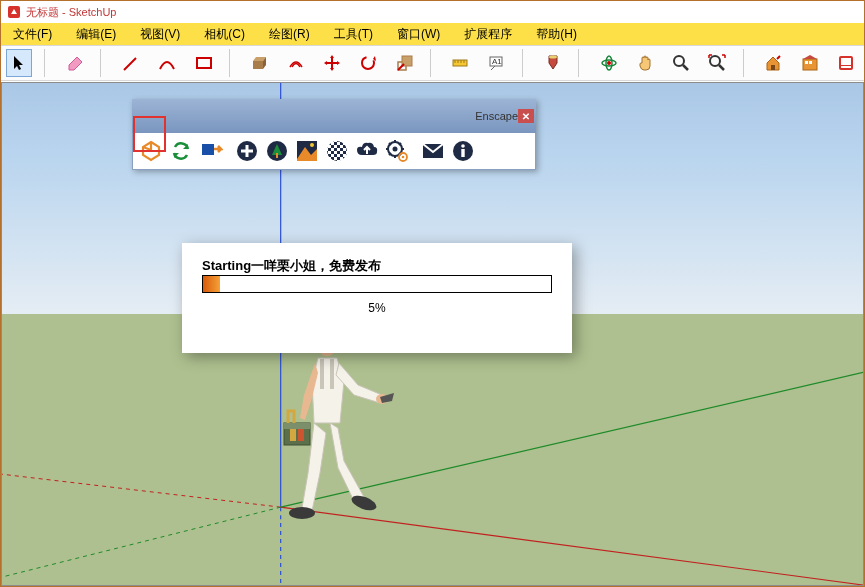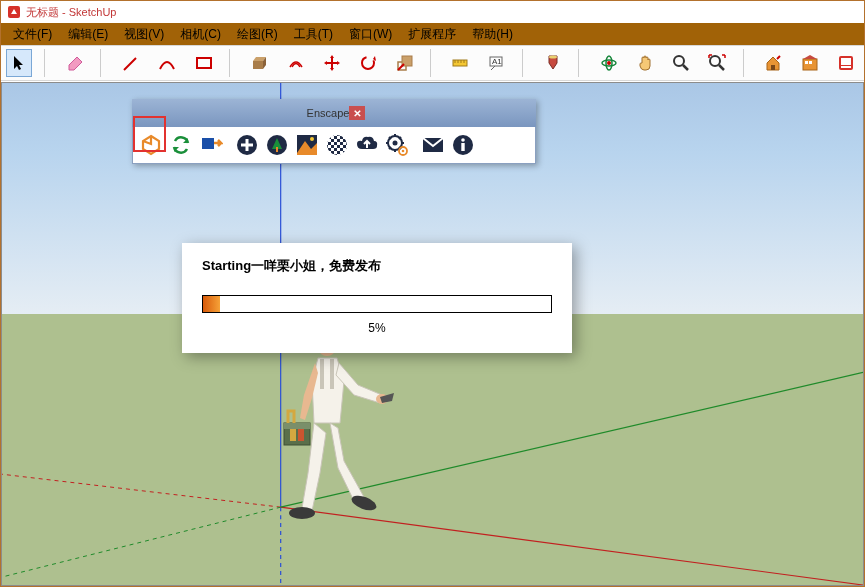"文件(F)" .menu-bar { background: #a16207 -> #fde047; gap: 0 -> 8px }
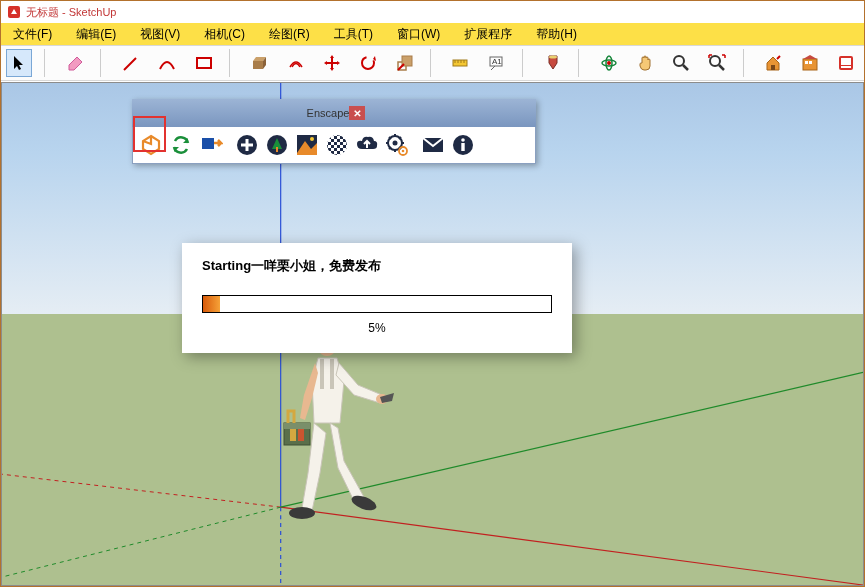"Enscape" .enscape-title { height: 28px -> 34px; justify-content: center -> flex-end }
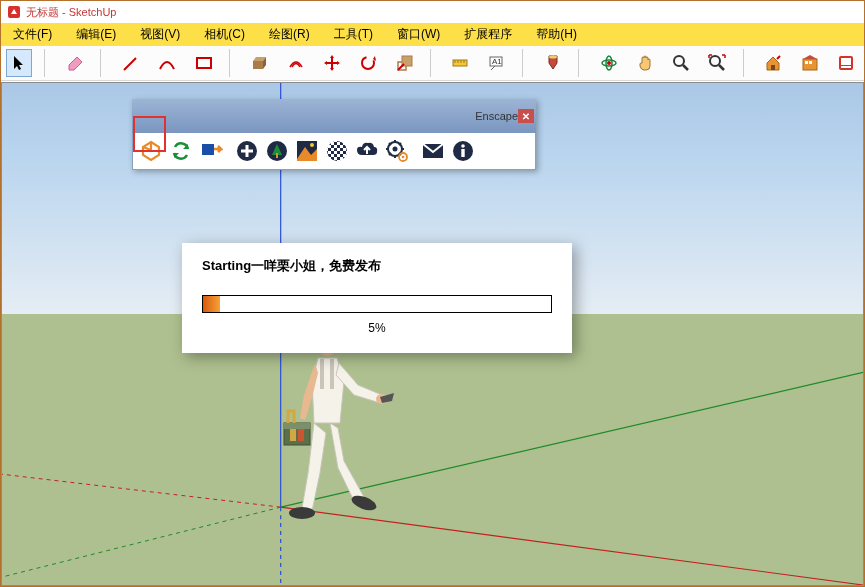"Starting一咩栗小姐，免费发布" .prog-title { margin-bottom: 20px -> 0 }
